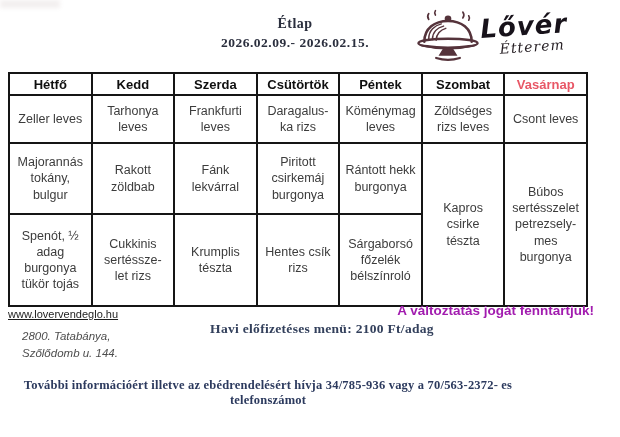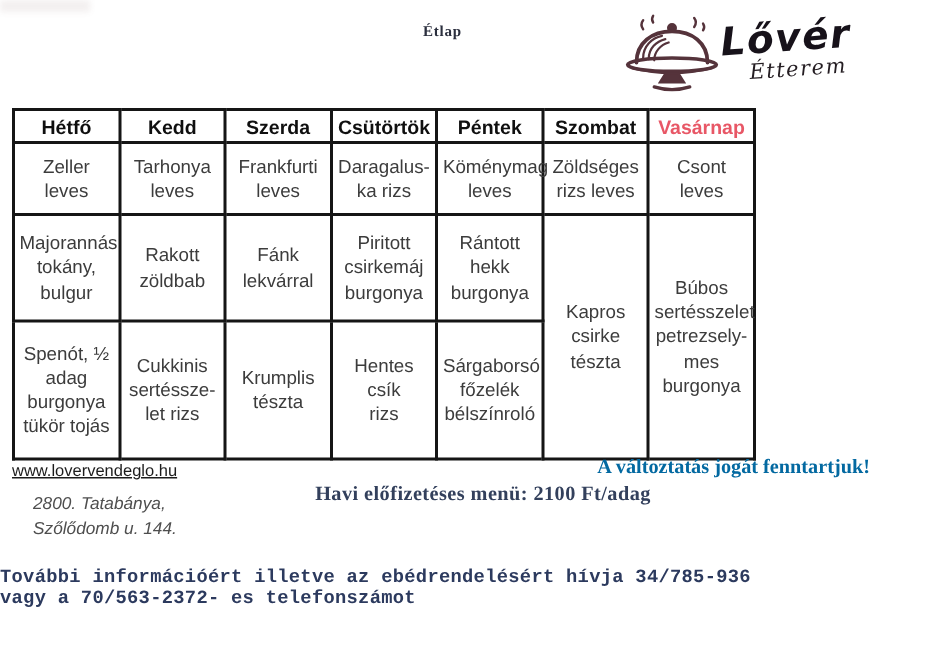"Étlap" .page-title { font-size: 10px -> 14px }
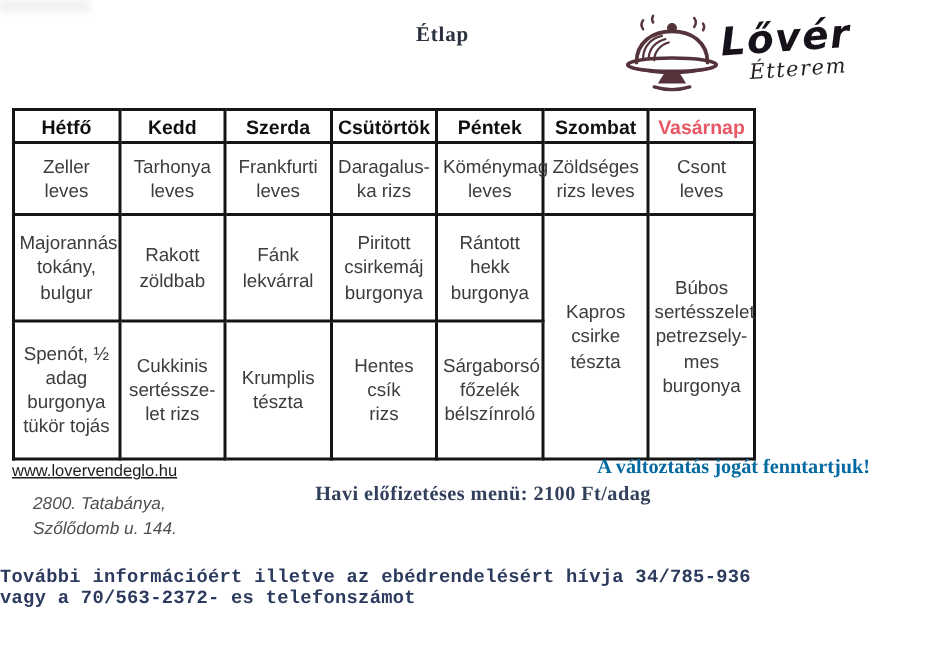"2026.02.09.- 2026.02.15." div.date-range { html: none -> <div>2026.02.09.- 2026.02.15.</div> }
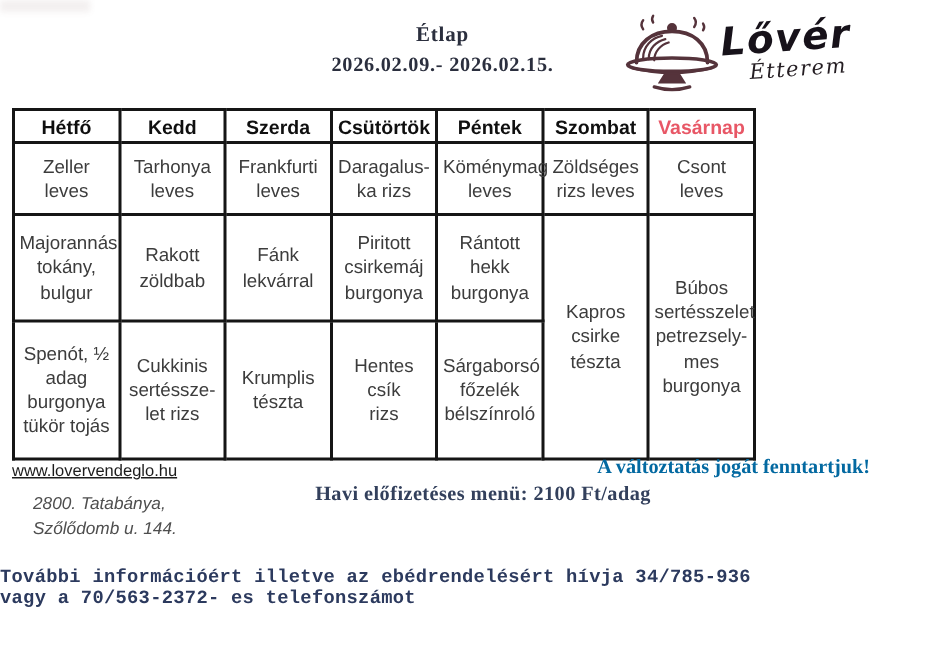"Hétfő" table.menu { width: 496px -> 580px }
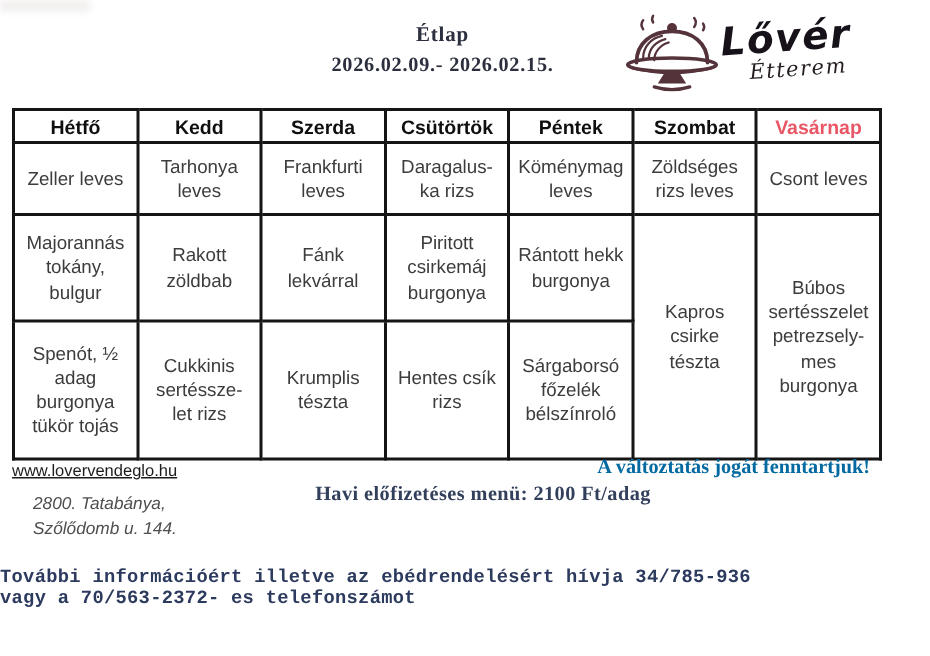"A változtatás jogát fenntartjuk!" .rights-notice { color: #0369a1 -> #a21caf; font-family: Liberation Serif, serif -> Liberation Sans, sans-serif; right: 40px -> 26px }
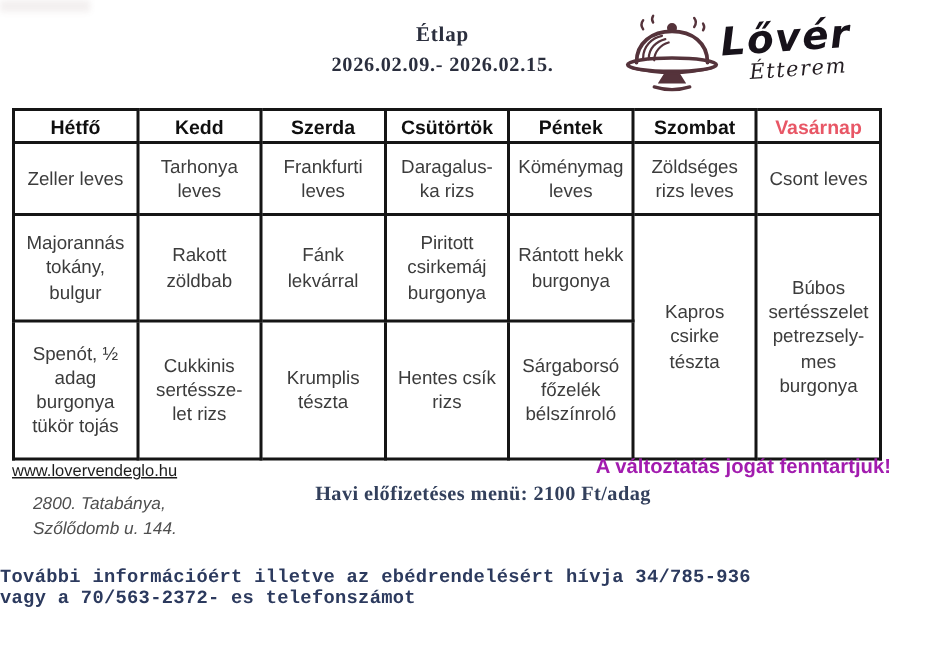"További információért illetve az" .contact-line { font-family: Liberation Mono, monospace -> Liberation Serif, serif; text-align: left -> center }
